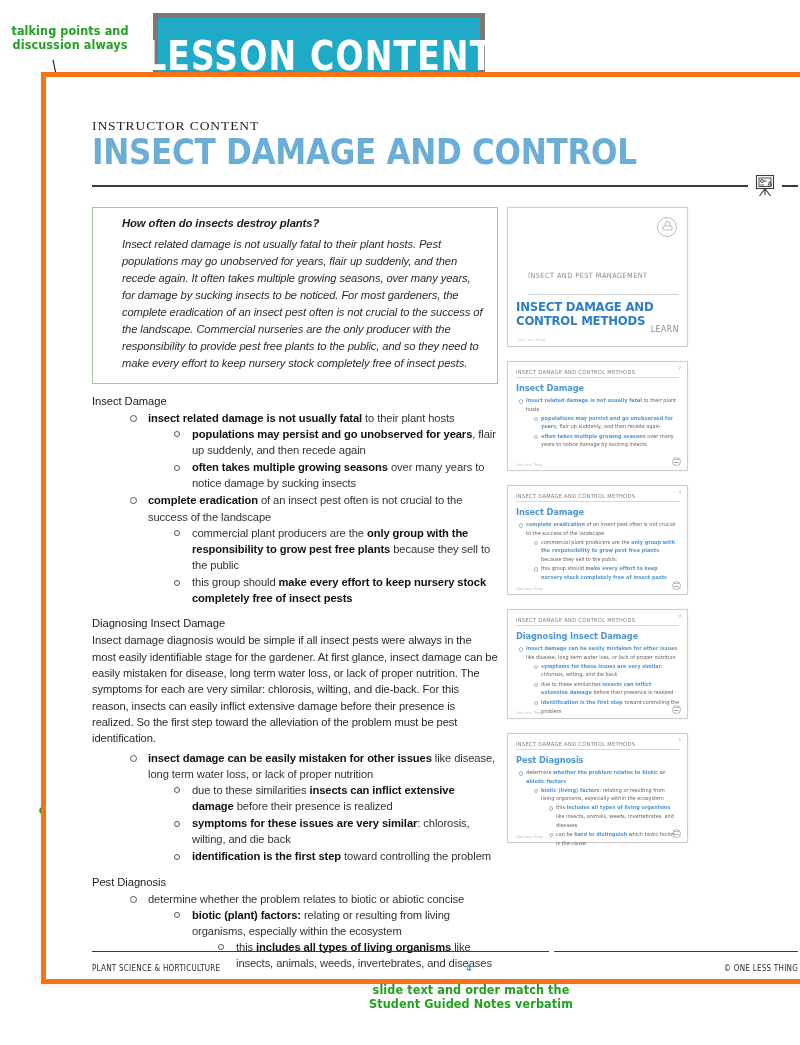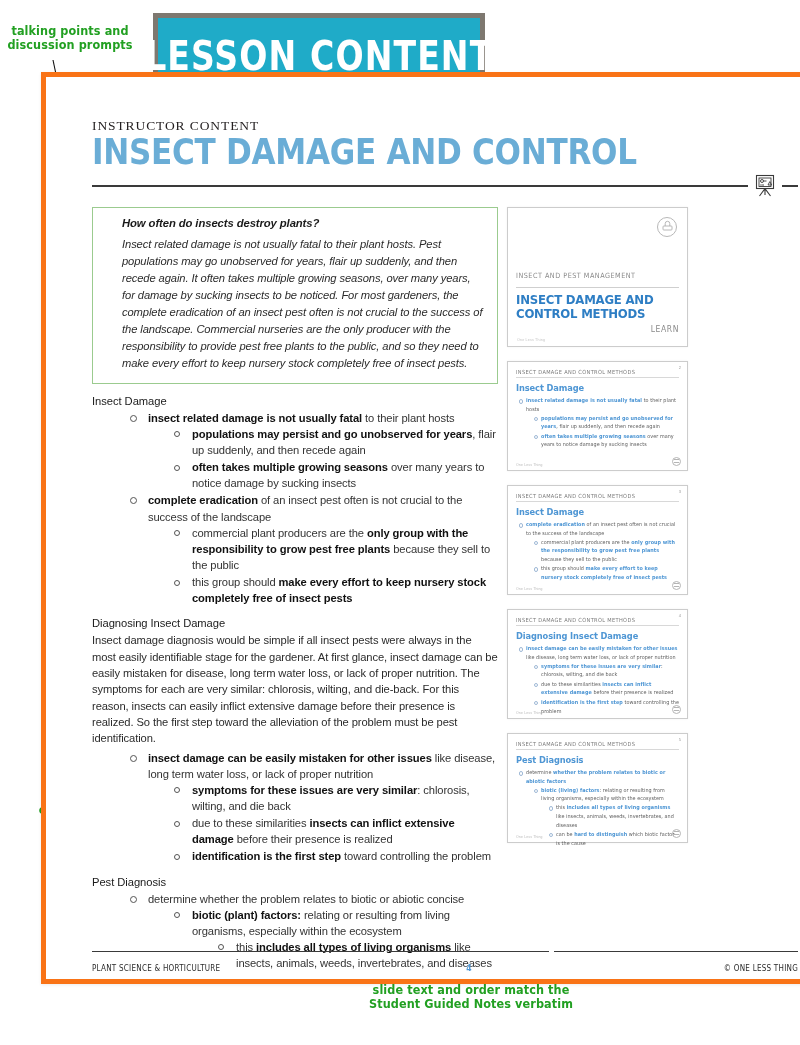"talking points and discussion prompts" div.anno { text: prompts -> always }
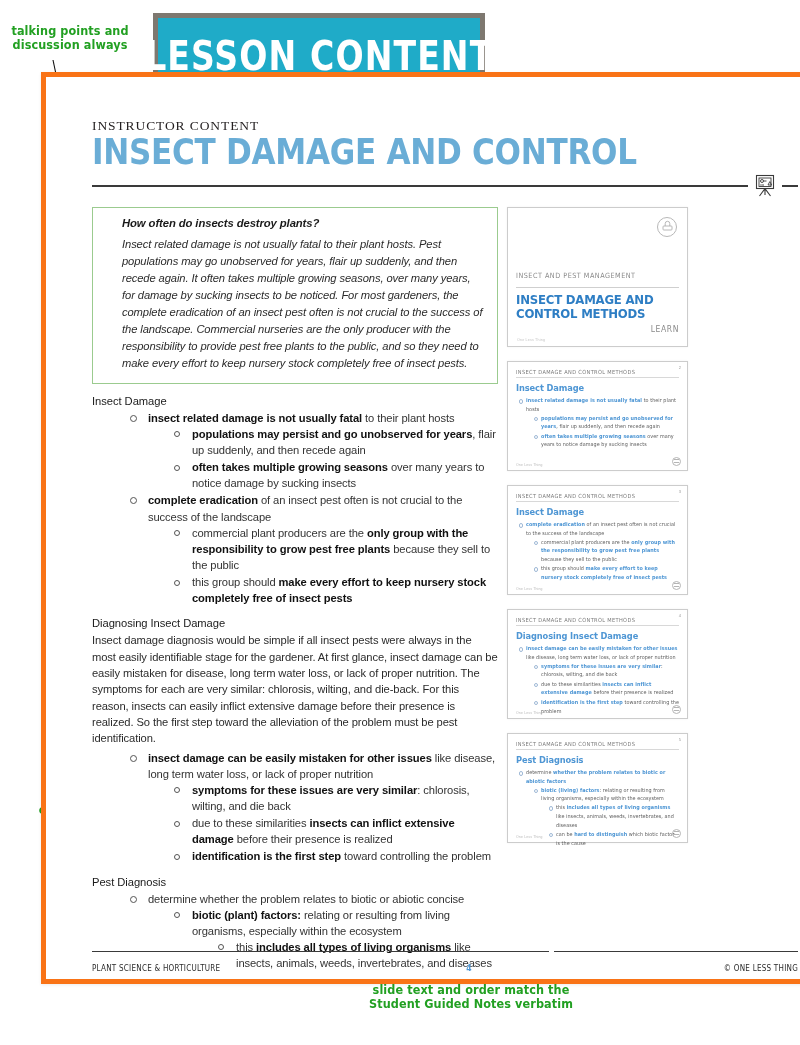"INSECT AND PEST MANAGEMENT" .ts-kicker { margin-left: none -> 12px; padding-bottom: 7px -> 14px }
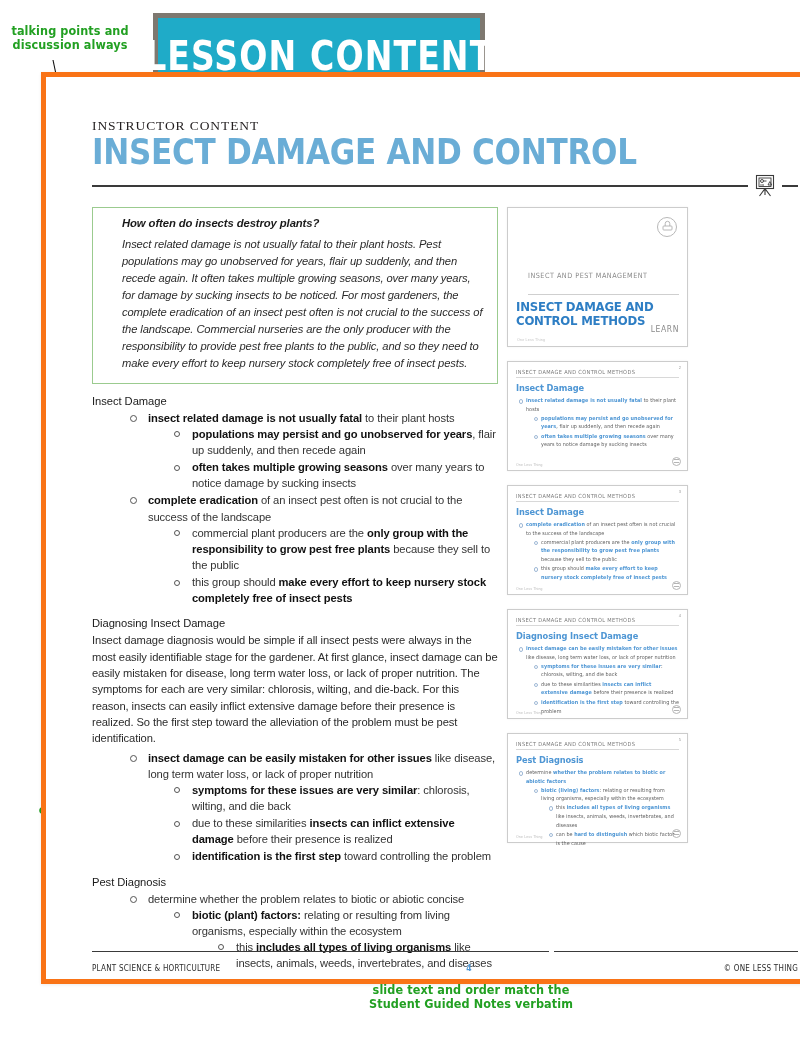"symptoms for these issues are very similar:" li { order: before "due to these similarities insects" -> after "due to these similarities insects" }
